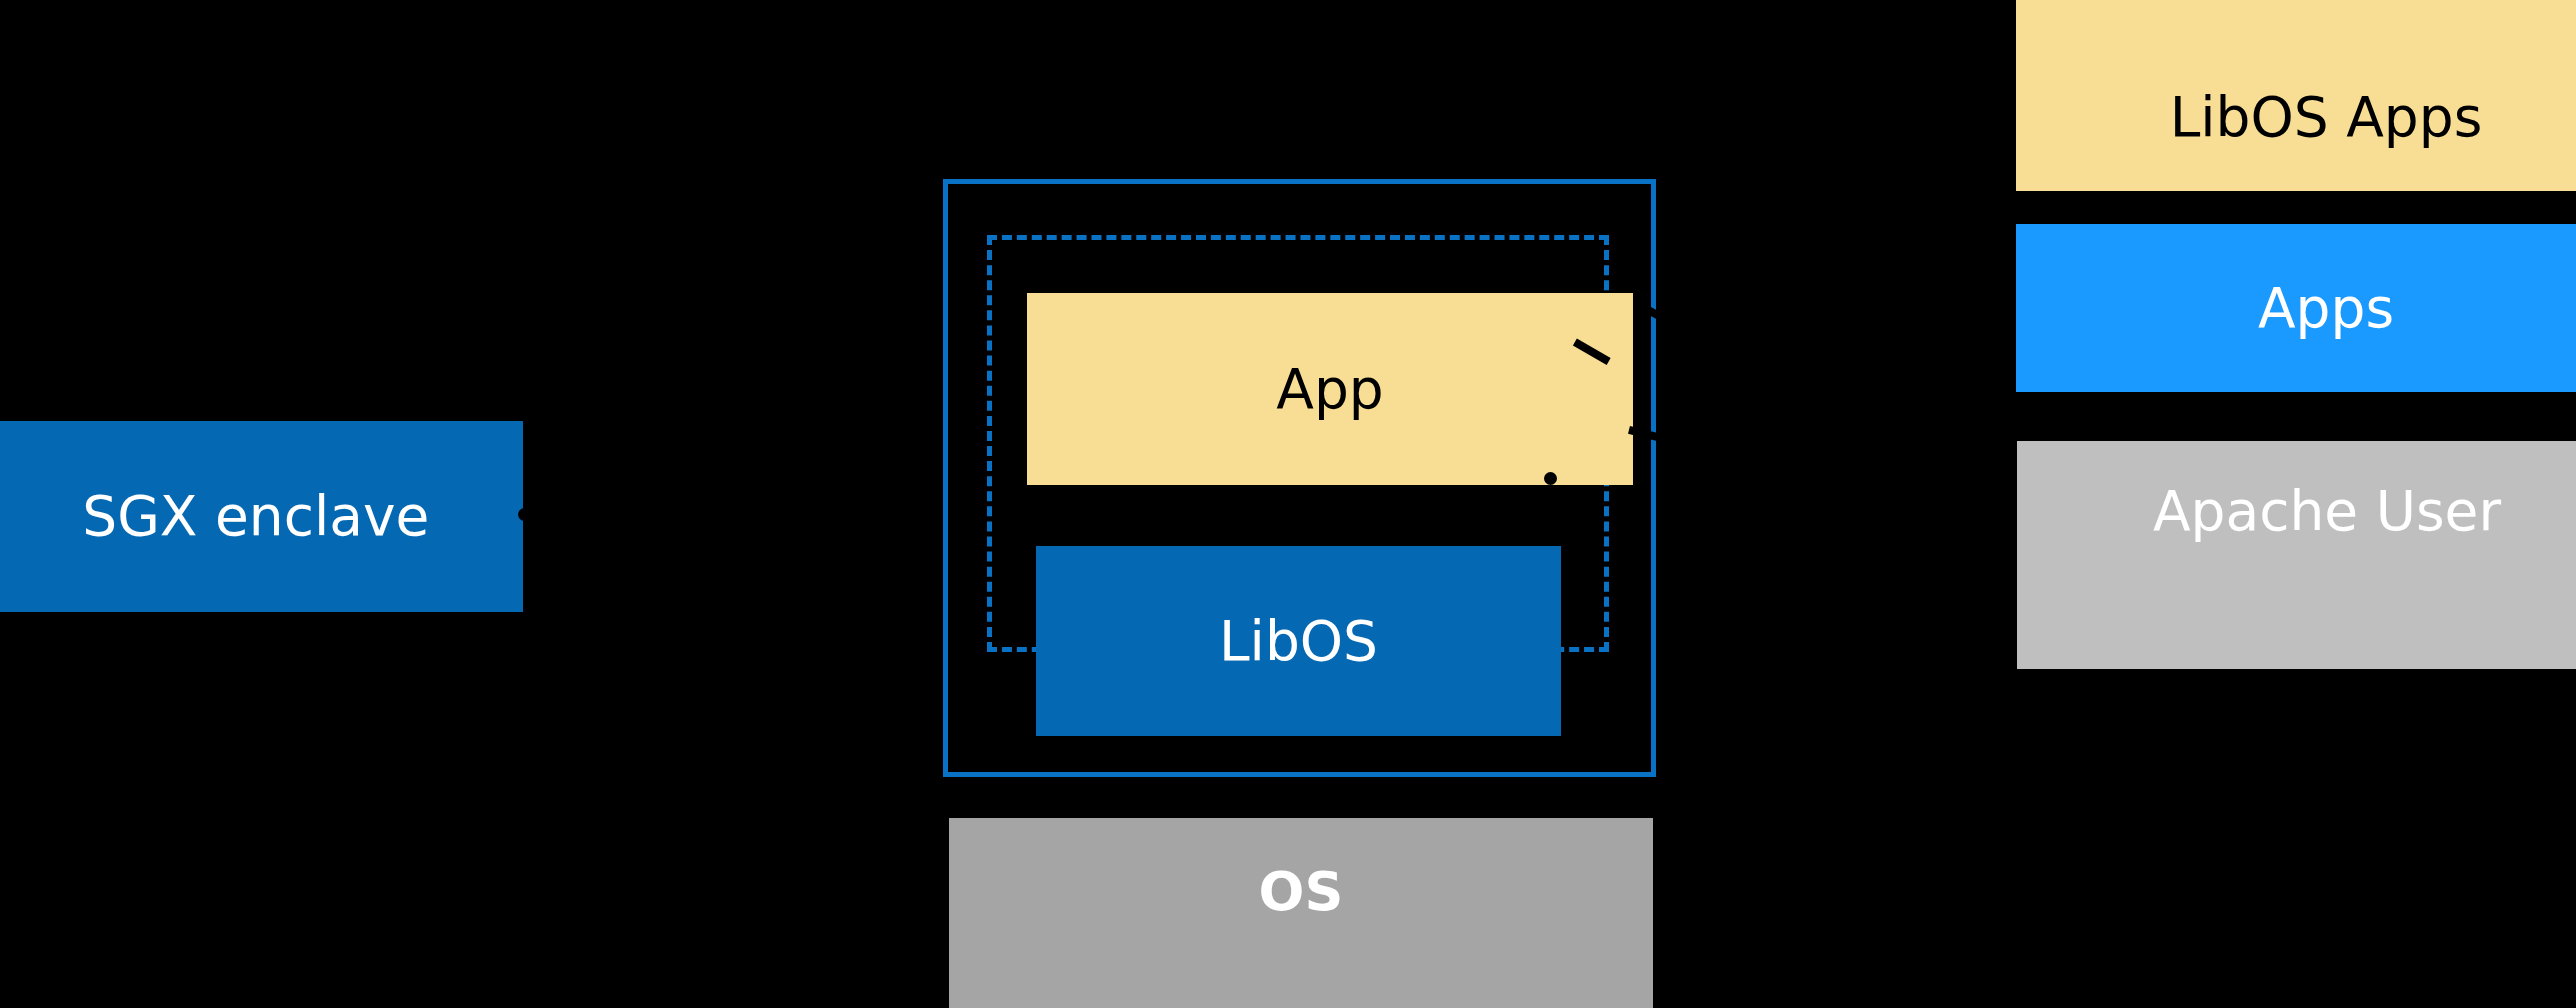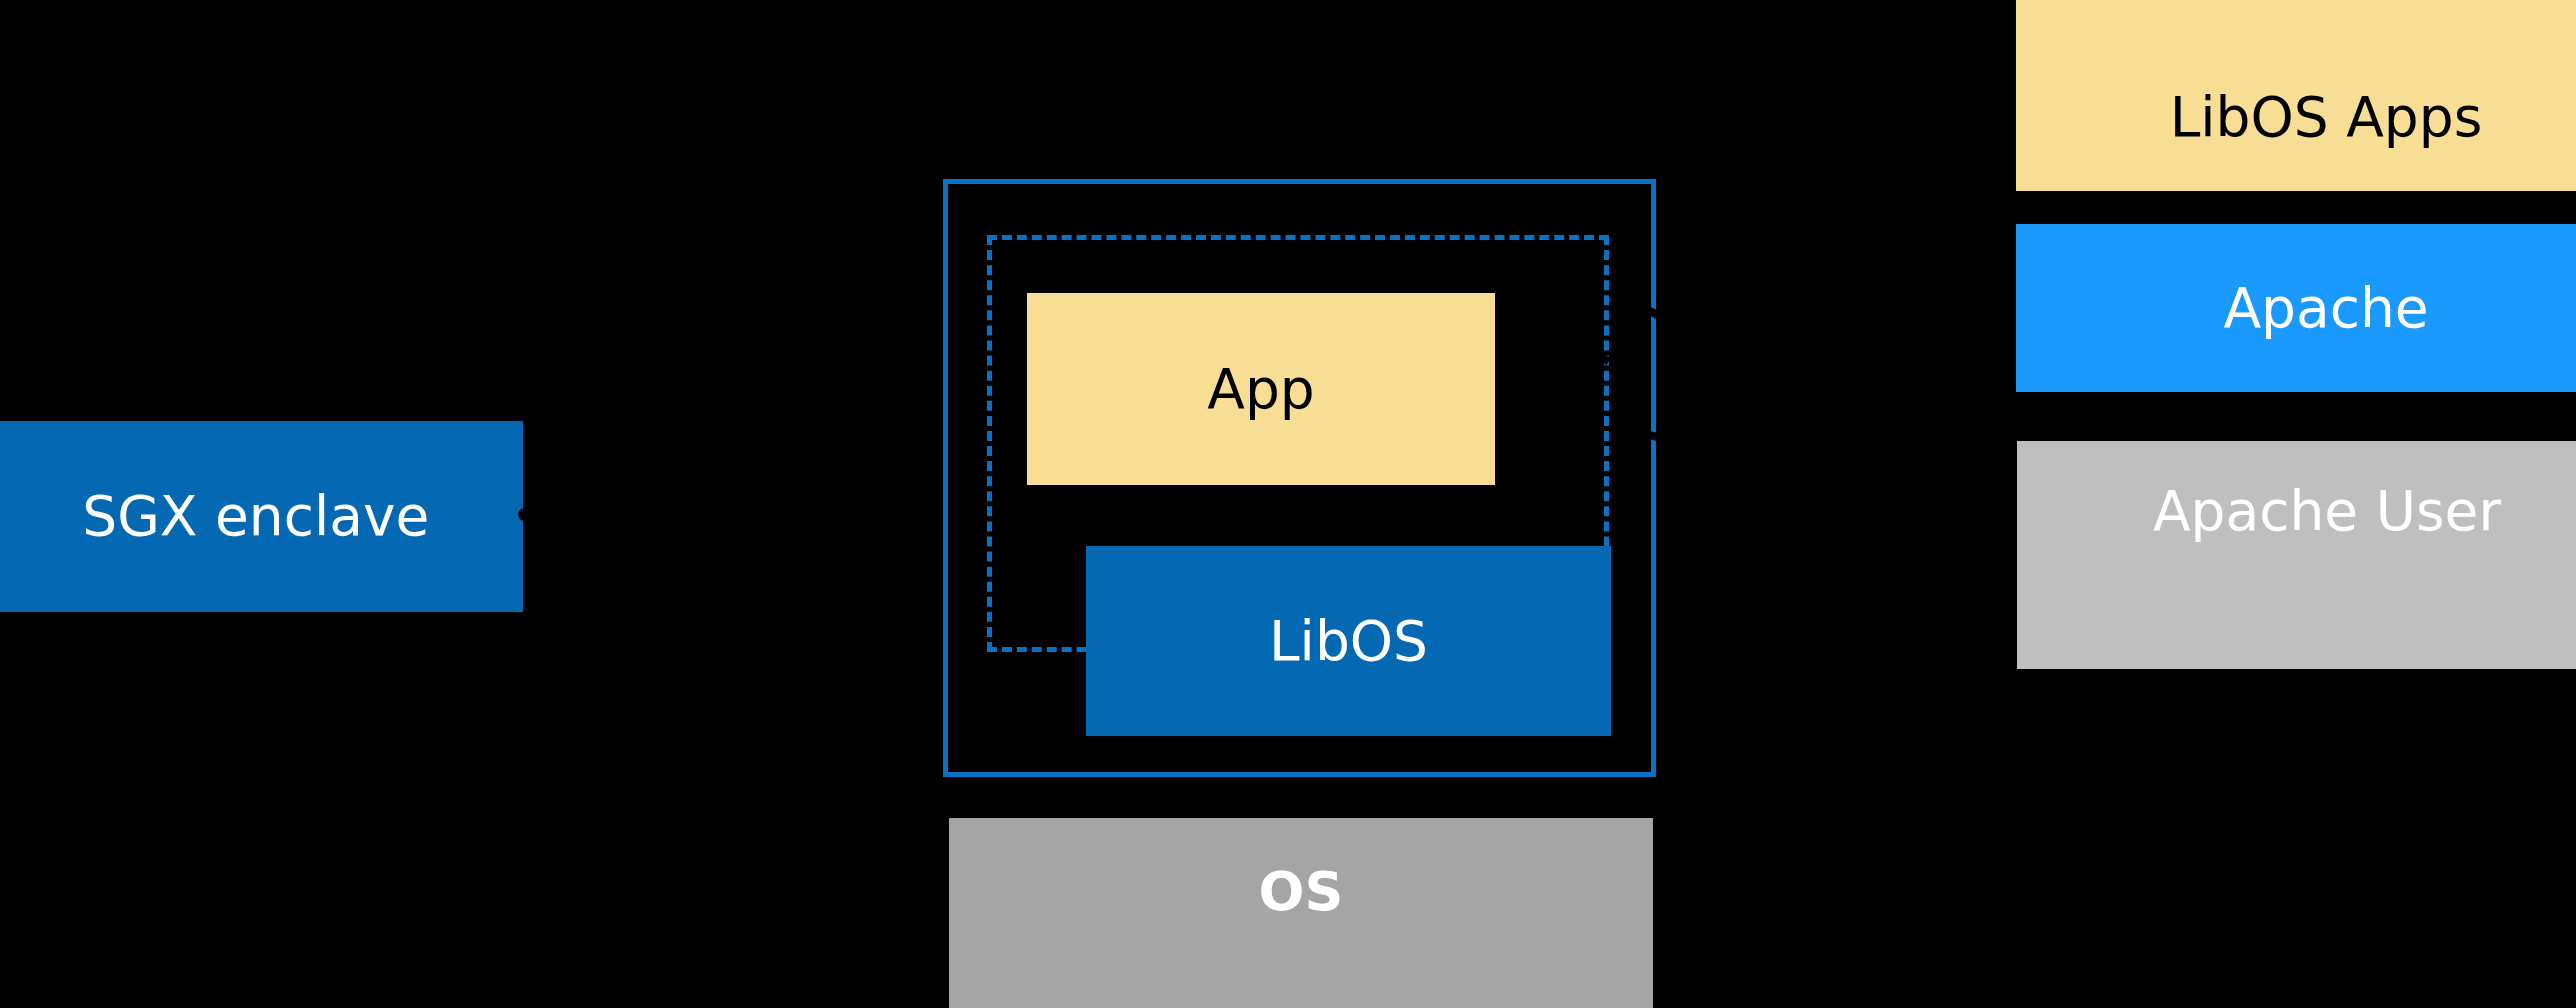"Apache" span { text: Apache -> Apps }
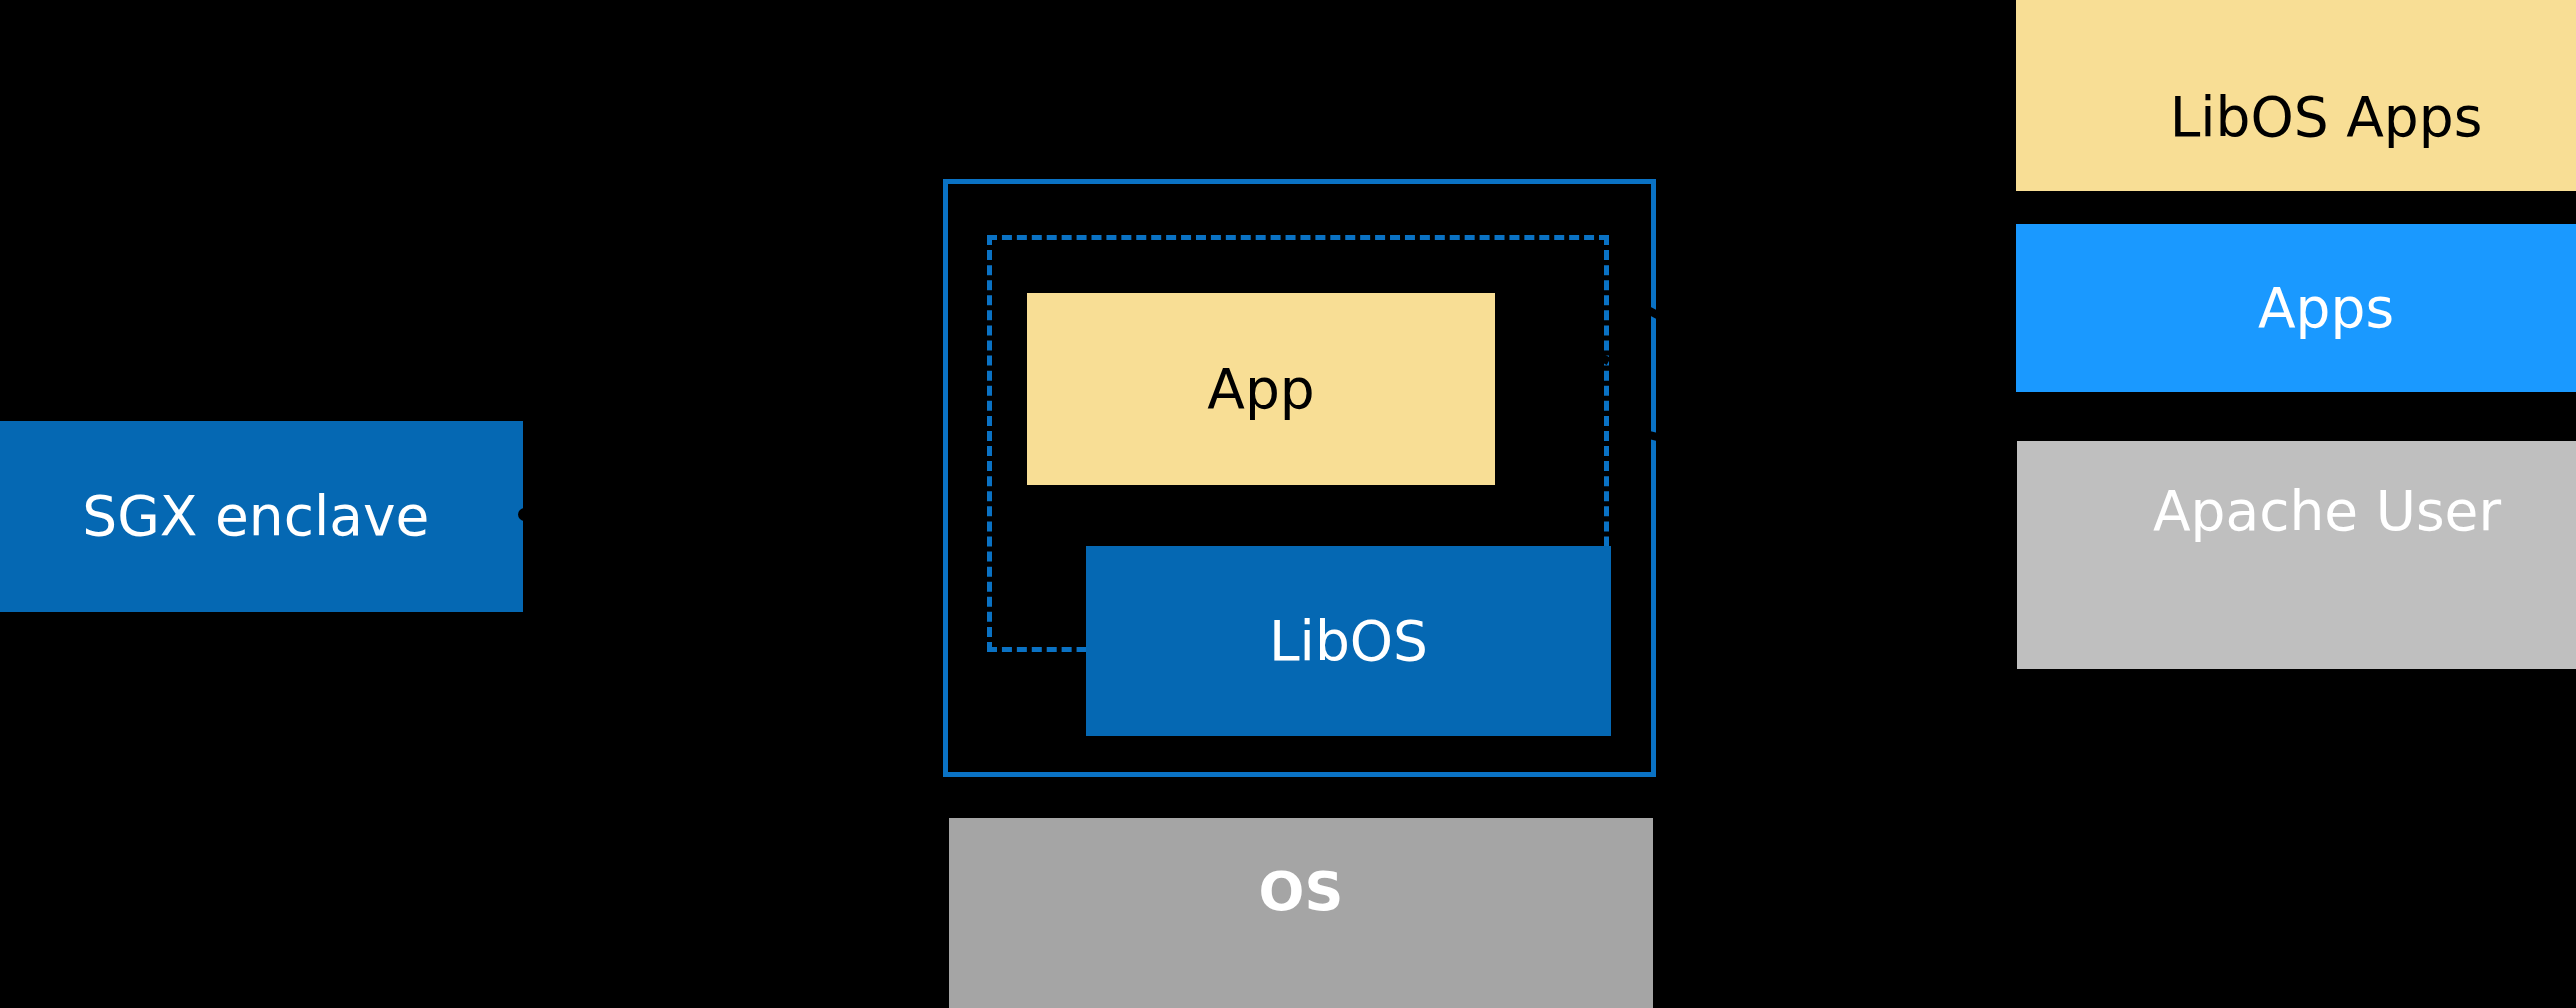"App" #app-box { width: 468px -> 606px }
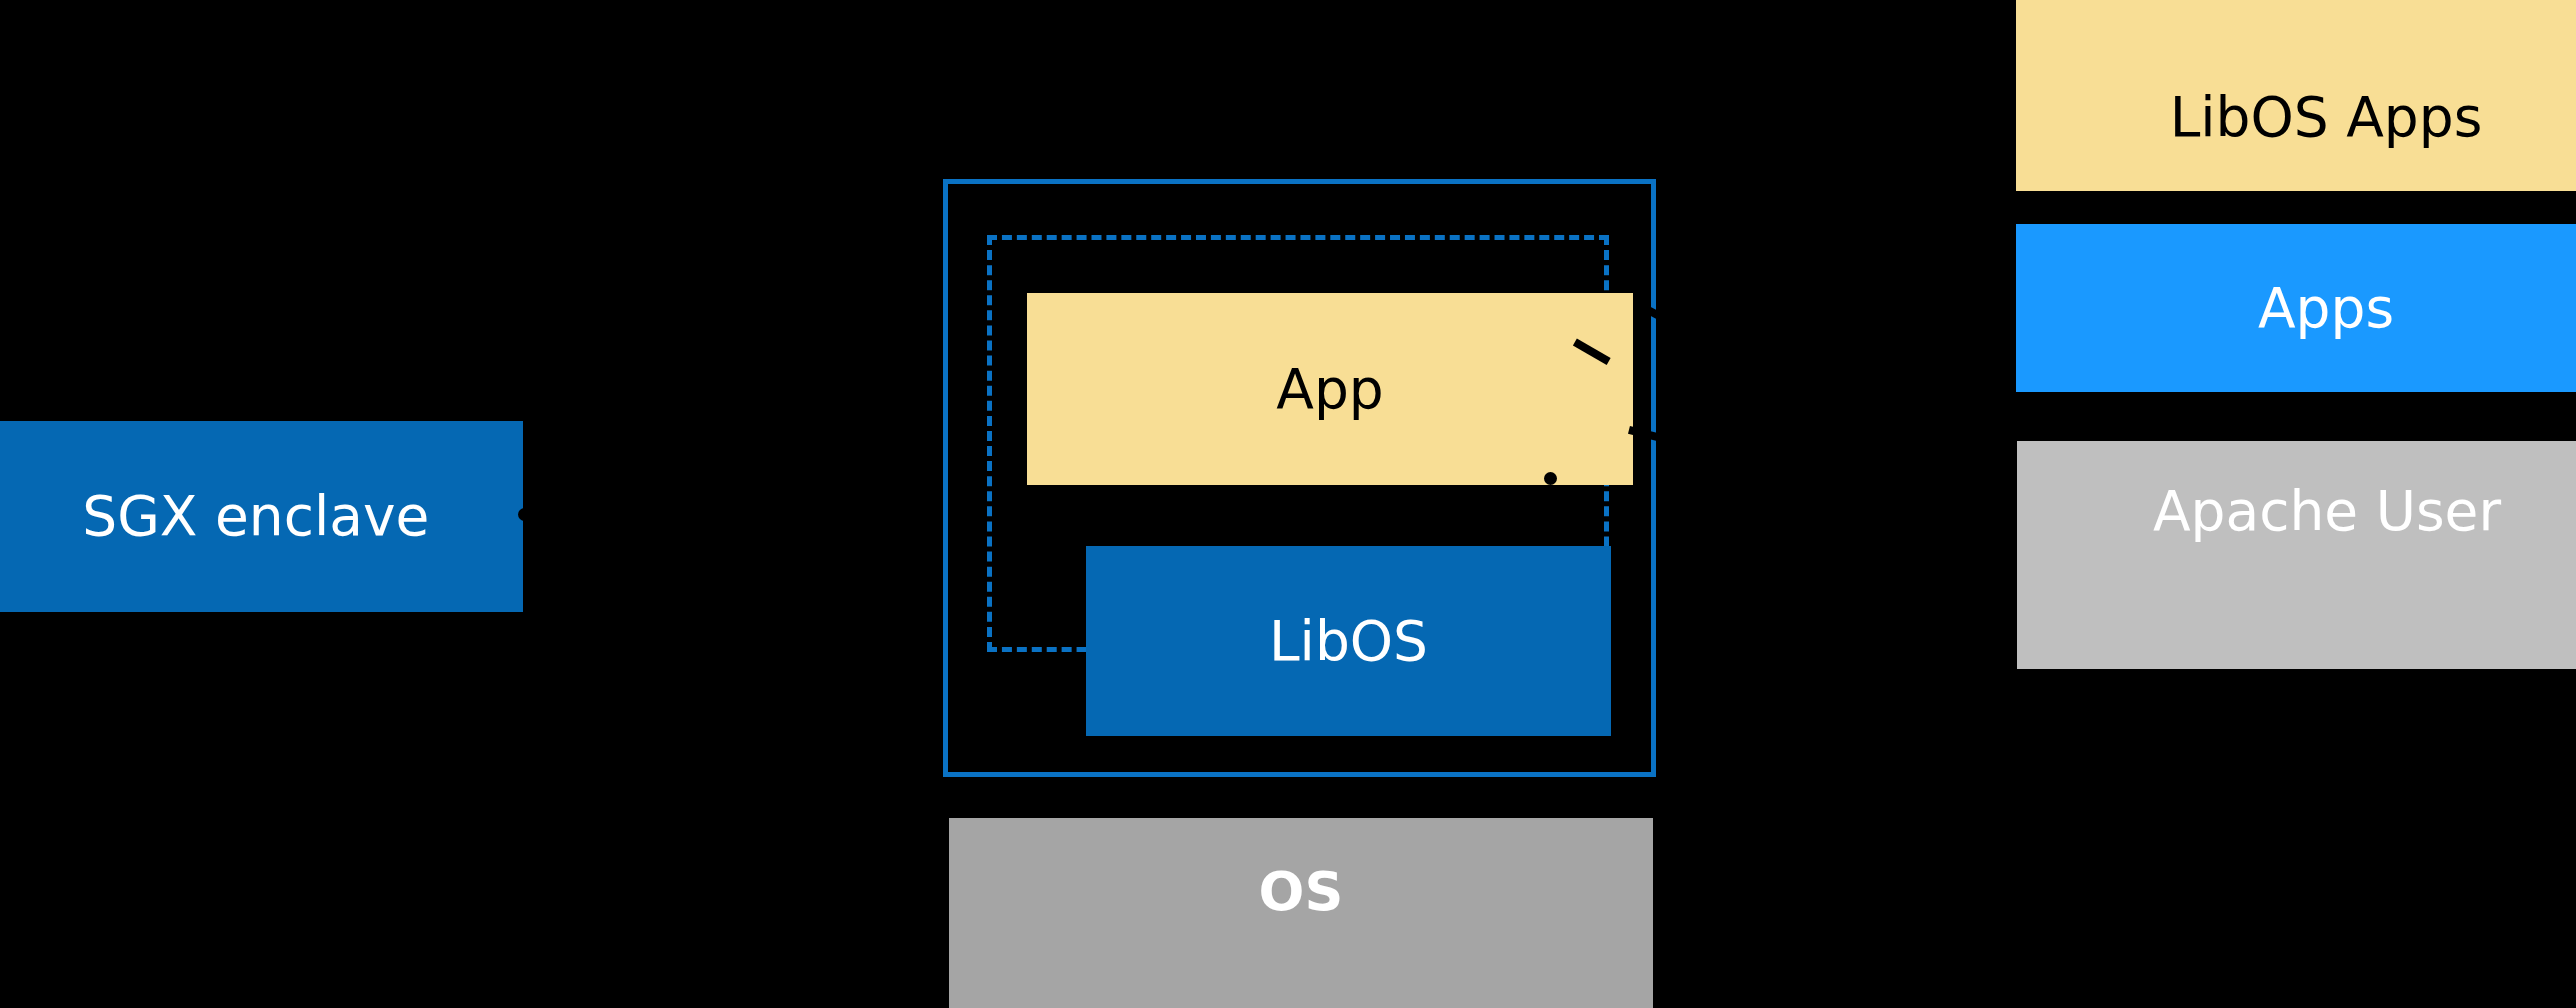"LibOS" #libos-box { left: 1086px -> 1036px }
